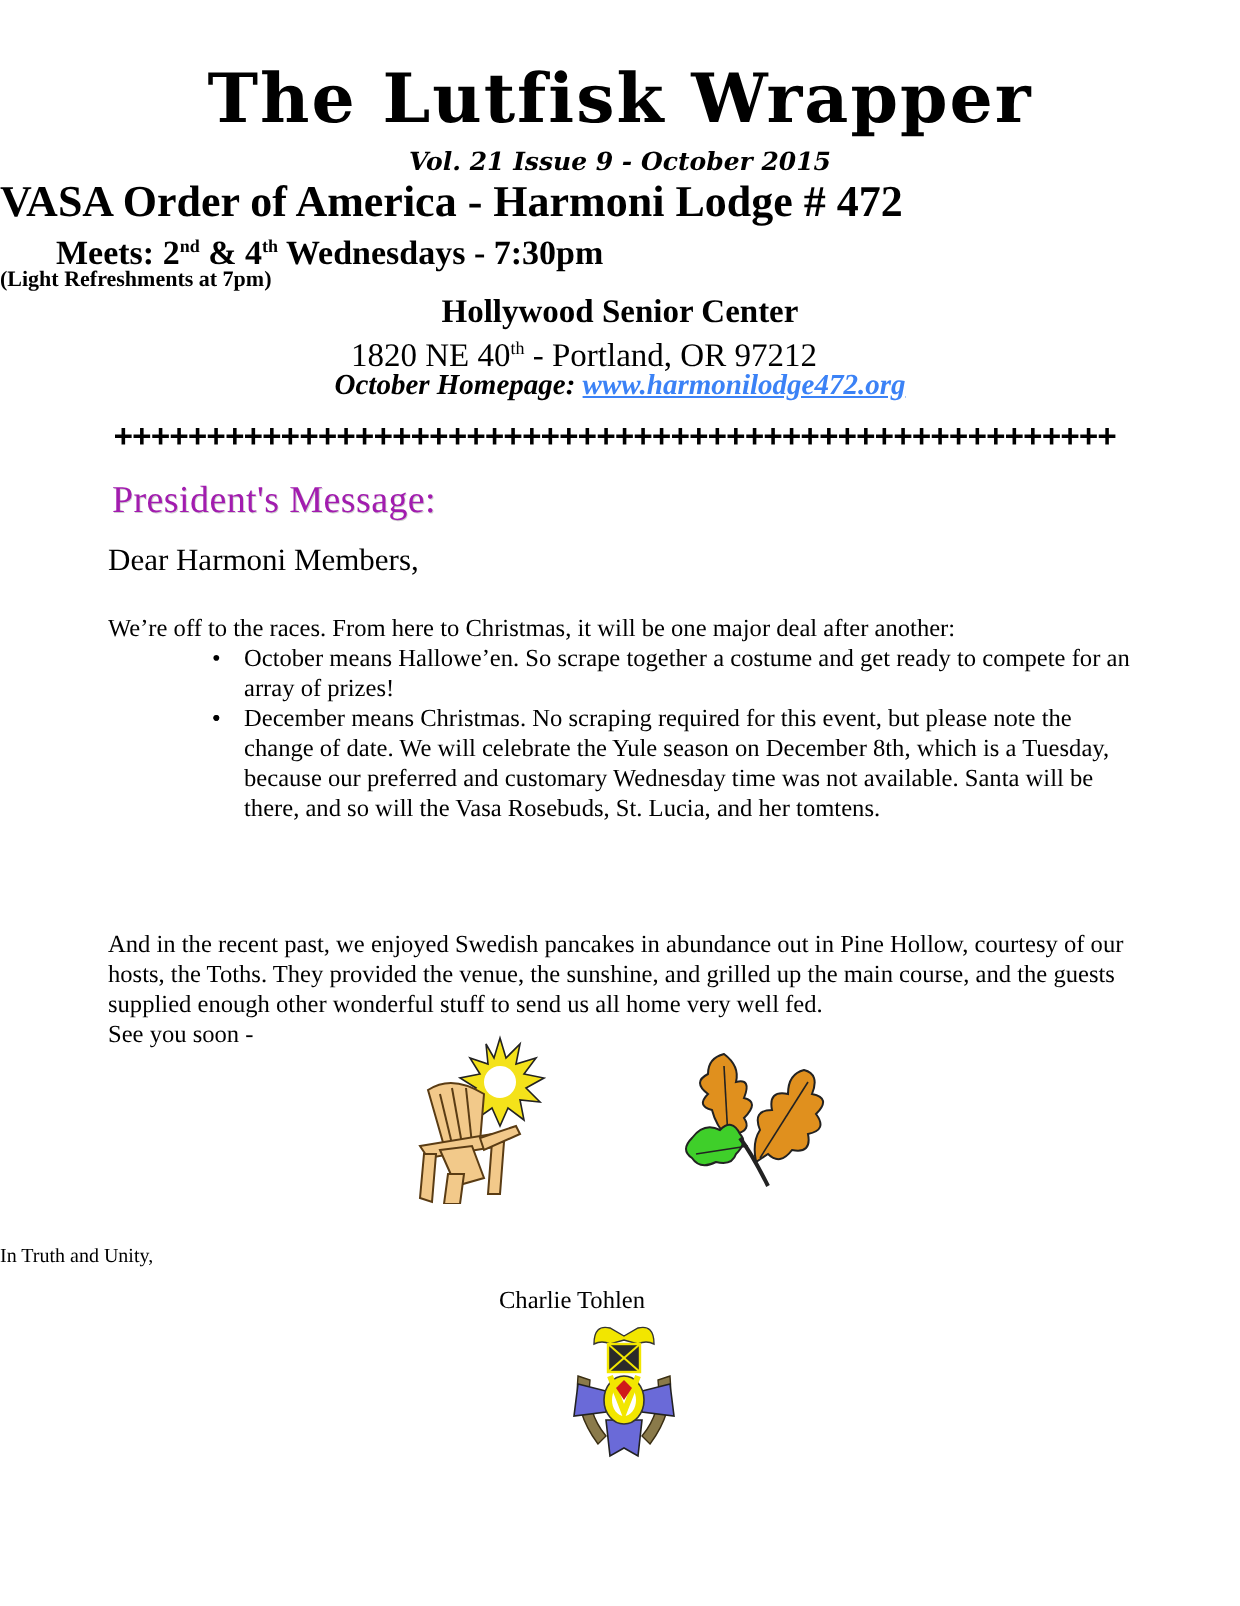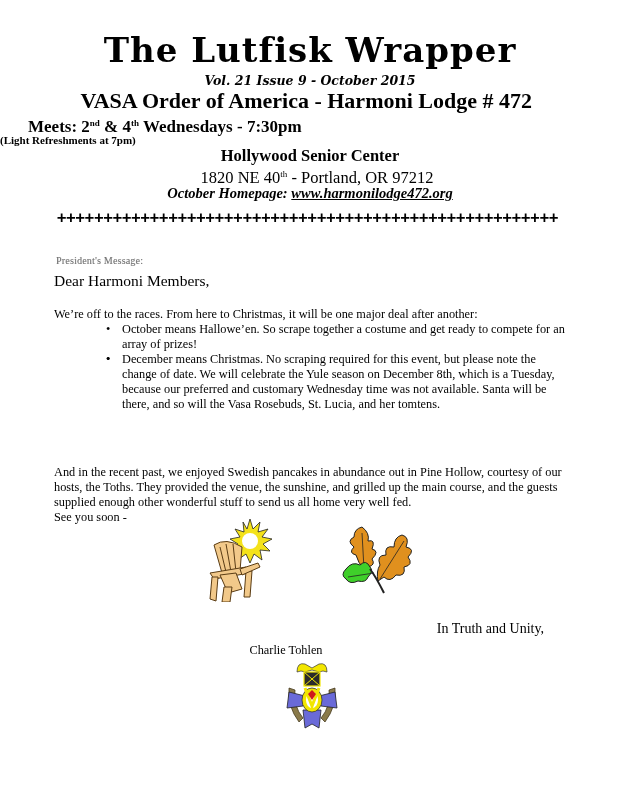"VASA Order of America -" .org { text-align: right -> left }
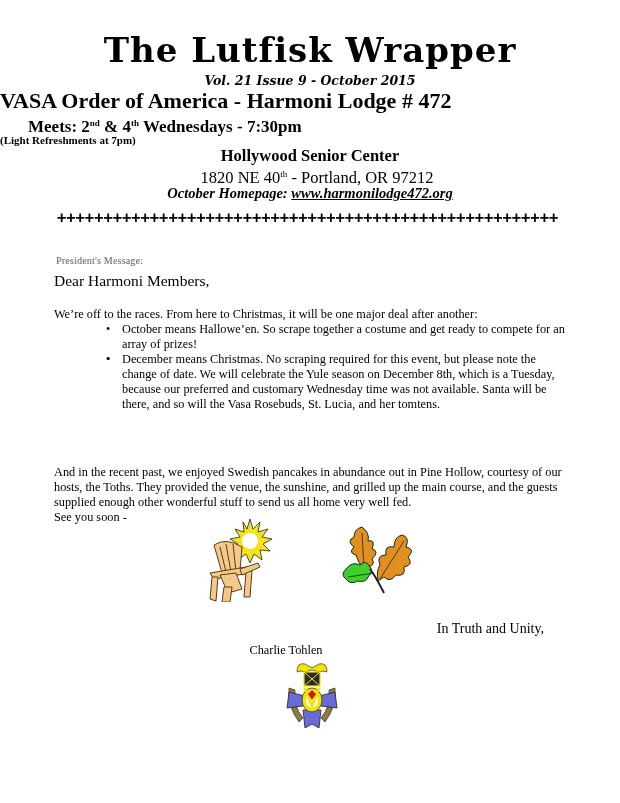"1820 NE 40th - Portland," .address { margin-left: 25px -> none }
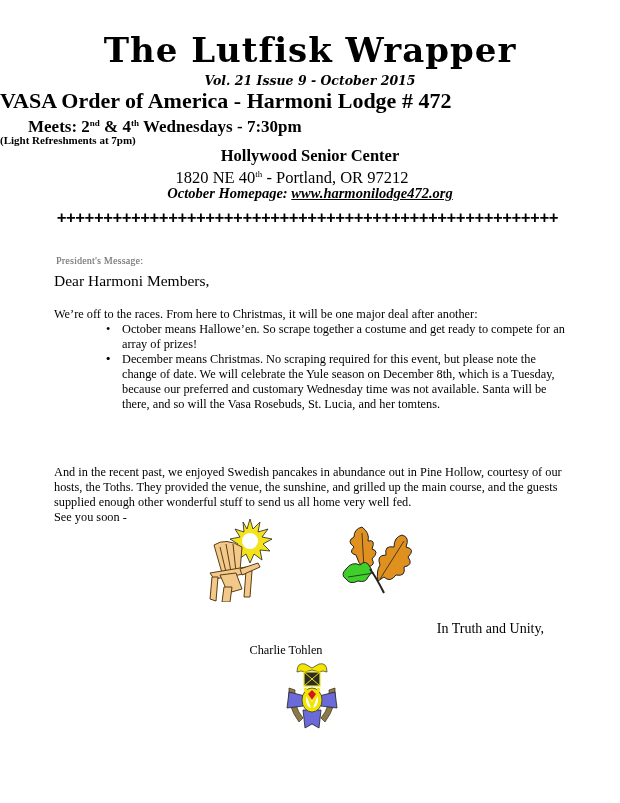"www.harmonilodge472.org" .homepage a { color: #000000 -> #3b82f6 }
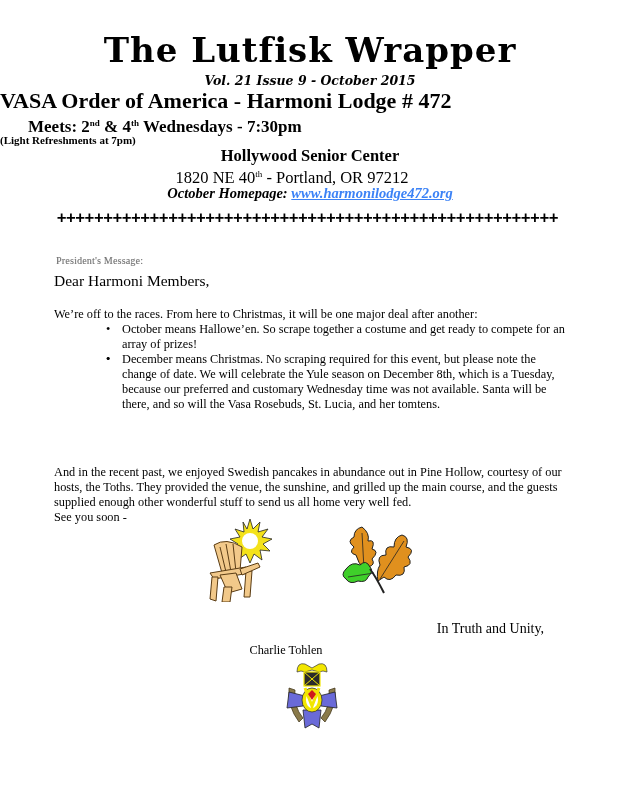"President's Message:" .pres-heading { color: #737373 -> #a21caf; font-size: 10px -> 19px; top: 252px -> 242px }
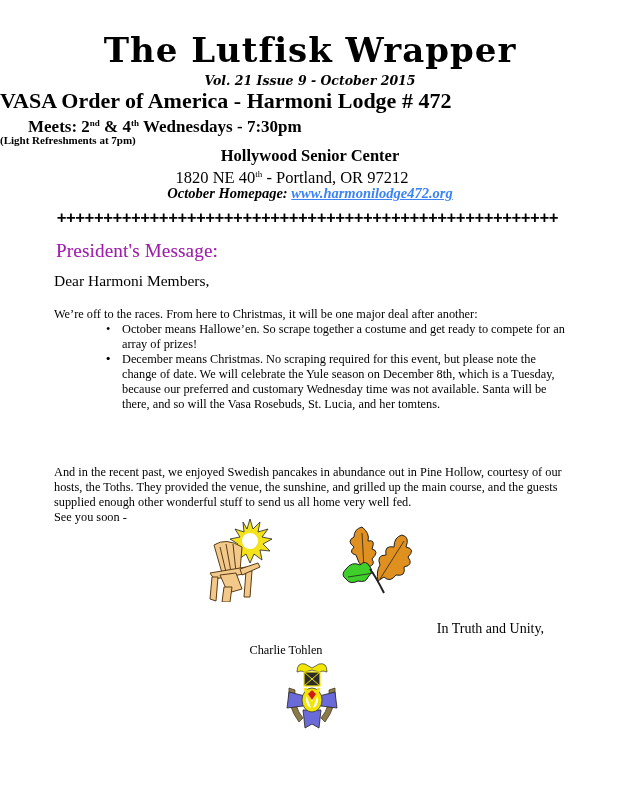"In Truth and Unity," .closing { font-size: 14px -> 10px; text-align: right -> left }
